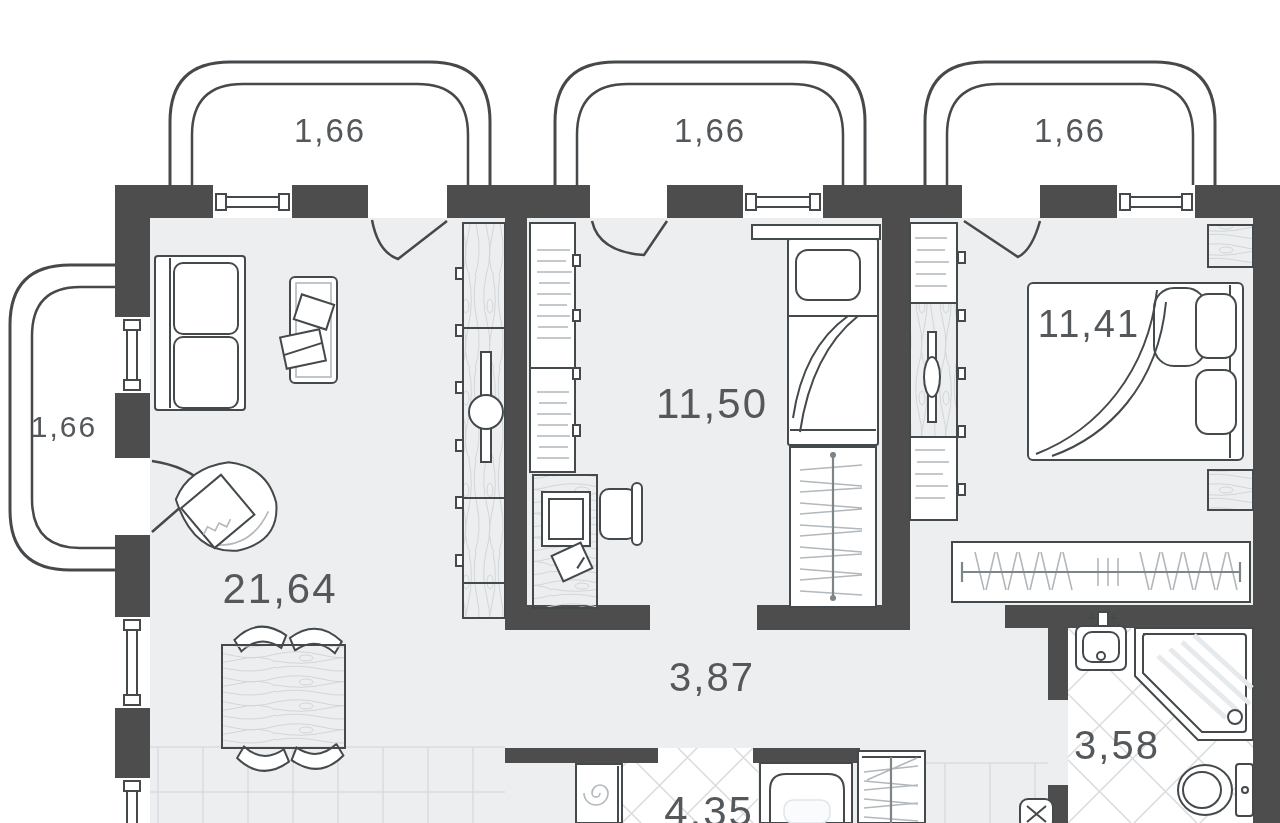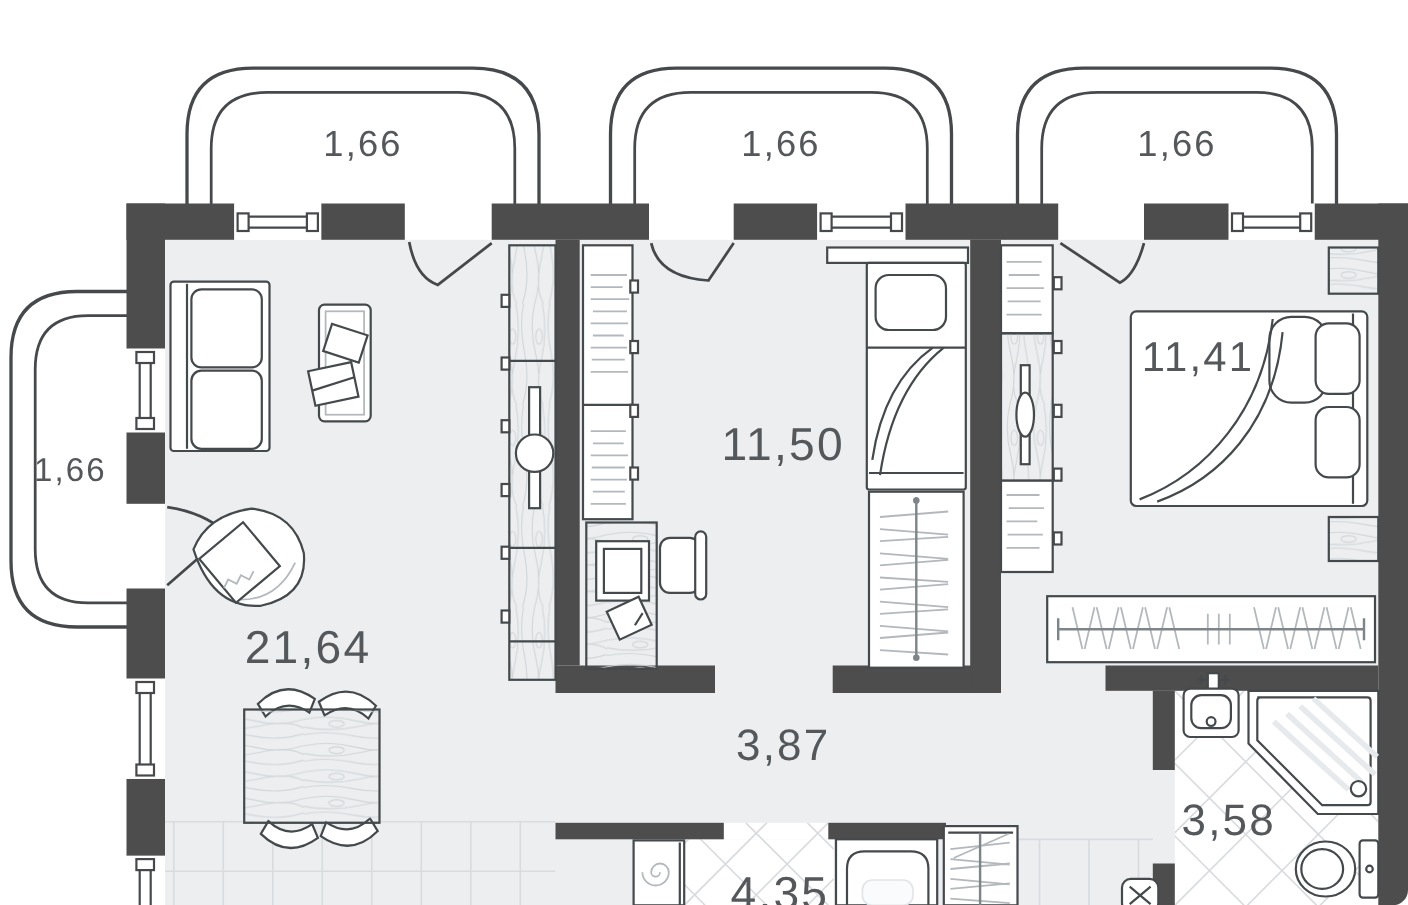"1,66" .stage { border-radius: 14px -> none }
